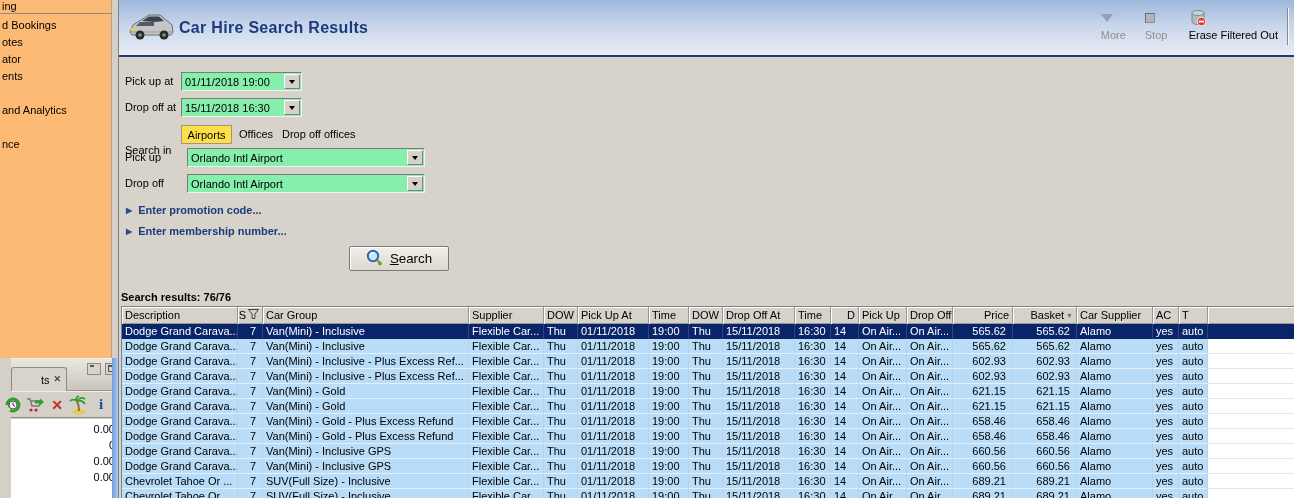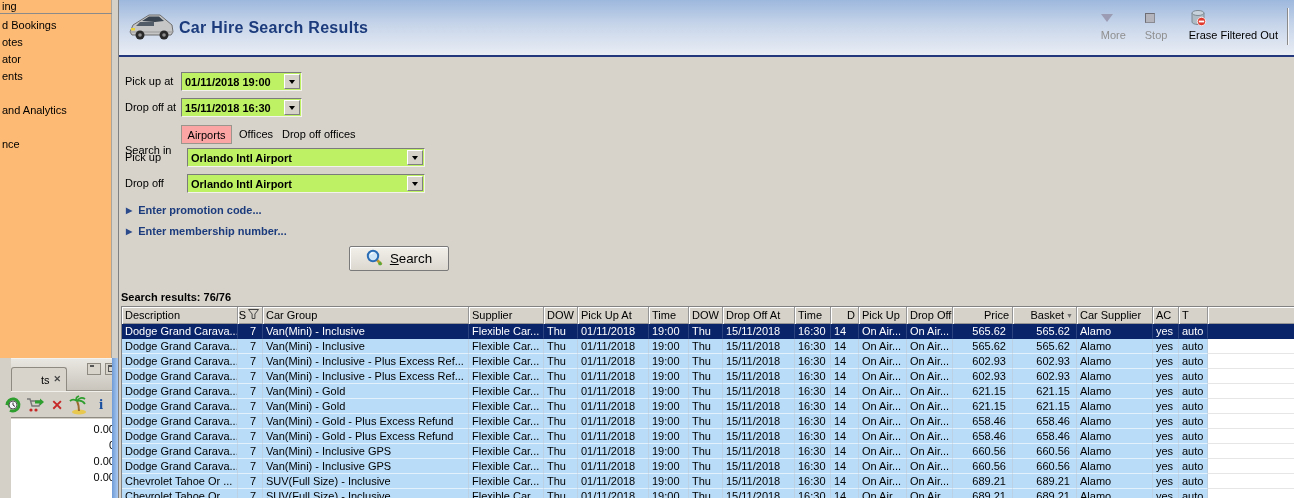"01/11/2018 19:00" .field { background: #bef264 -> #86efac; font-weight: bold -> none }
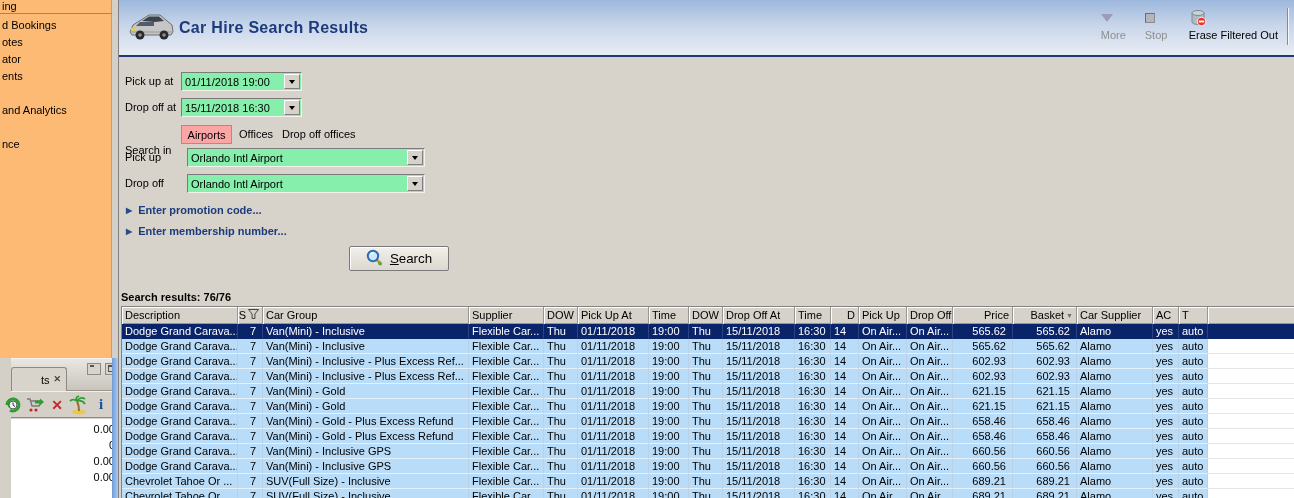"Airports" .seg-sel { background: #fca5a5 -> #fde047 }
